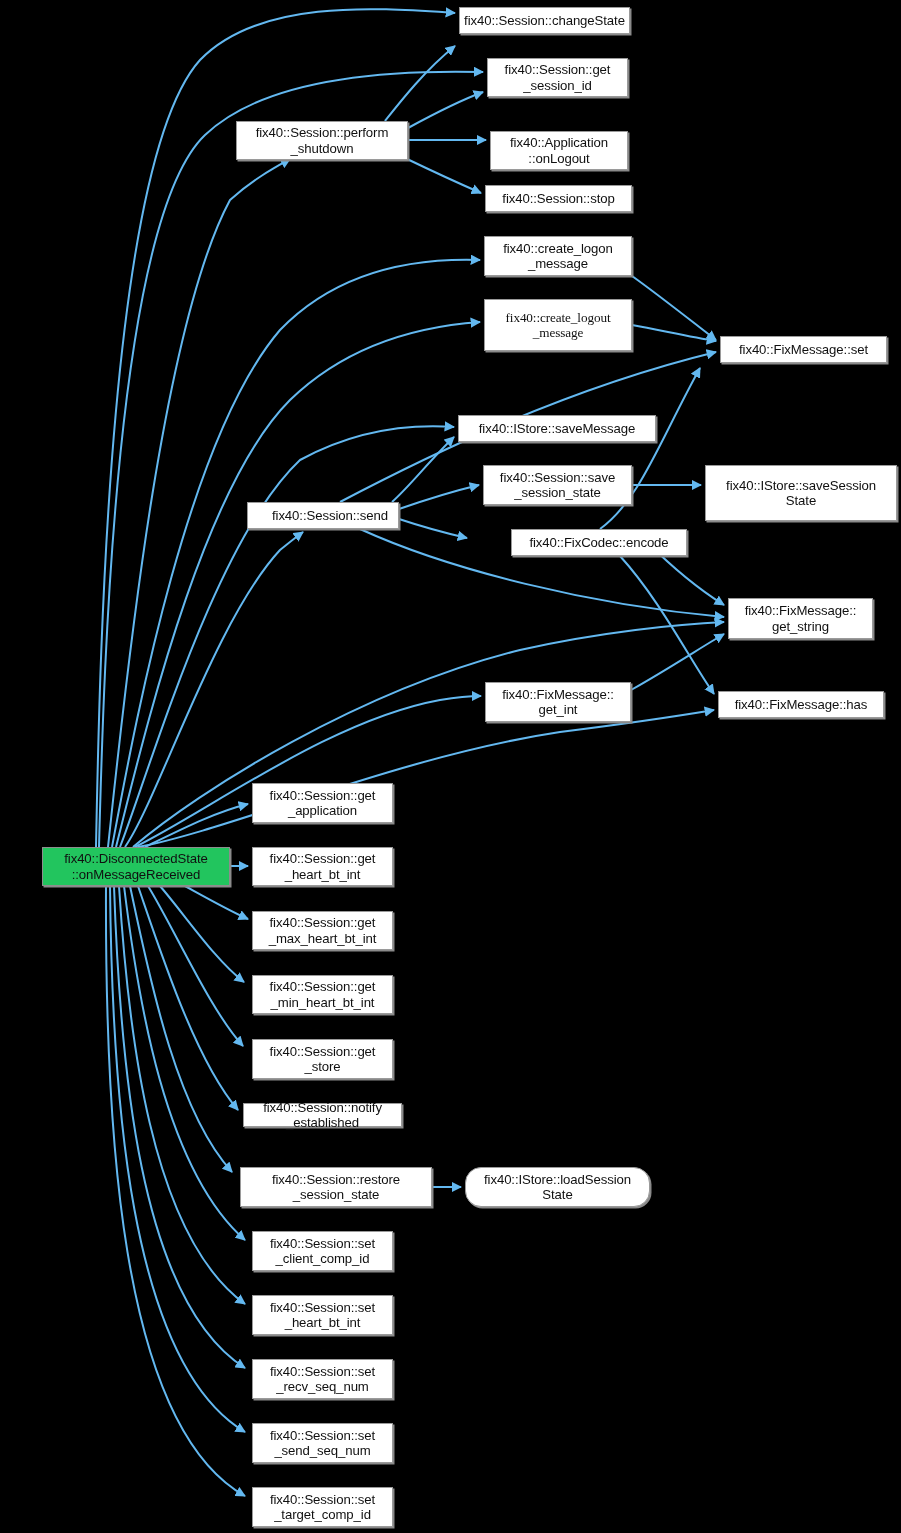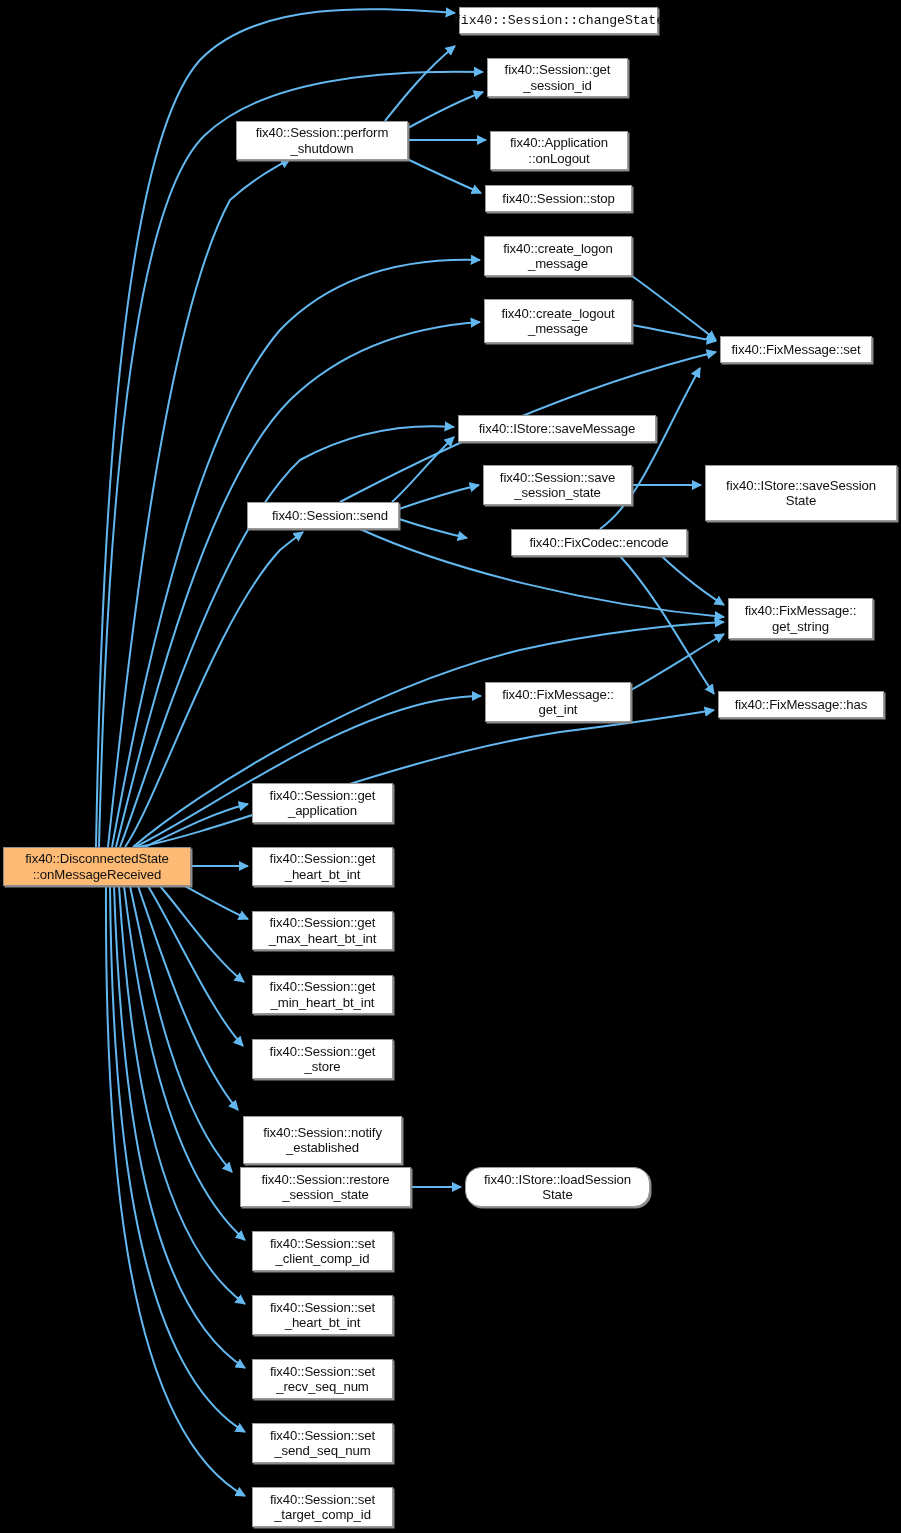"fix40::Session::changeState" div.node { font-family: Liberation Mono, monospace -> none; width: 199px -> 171px }
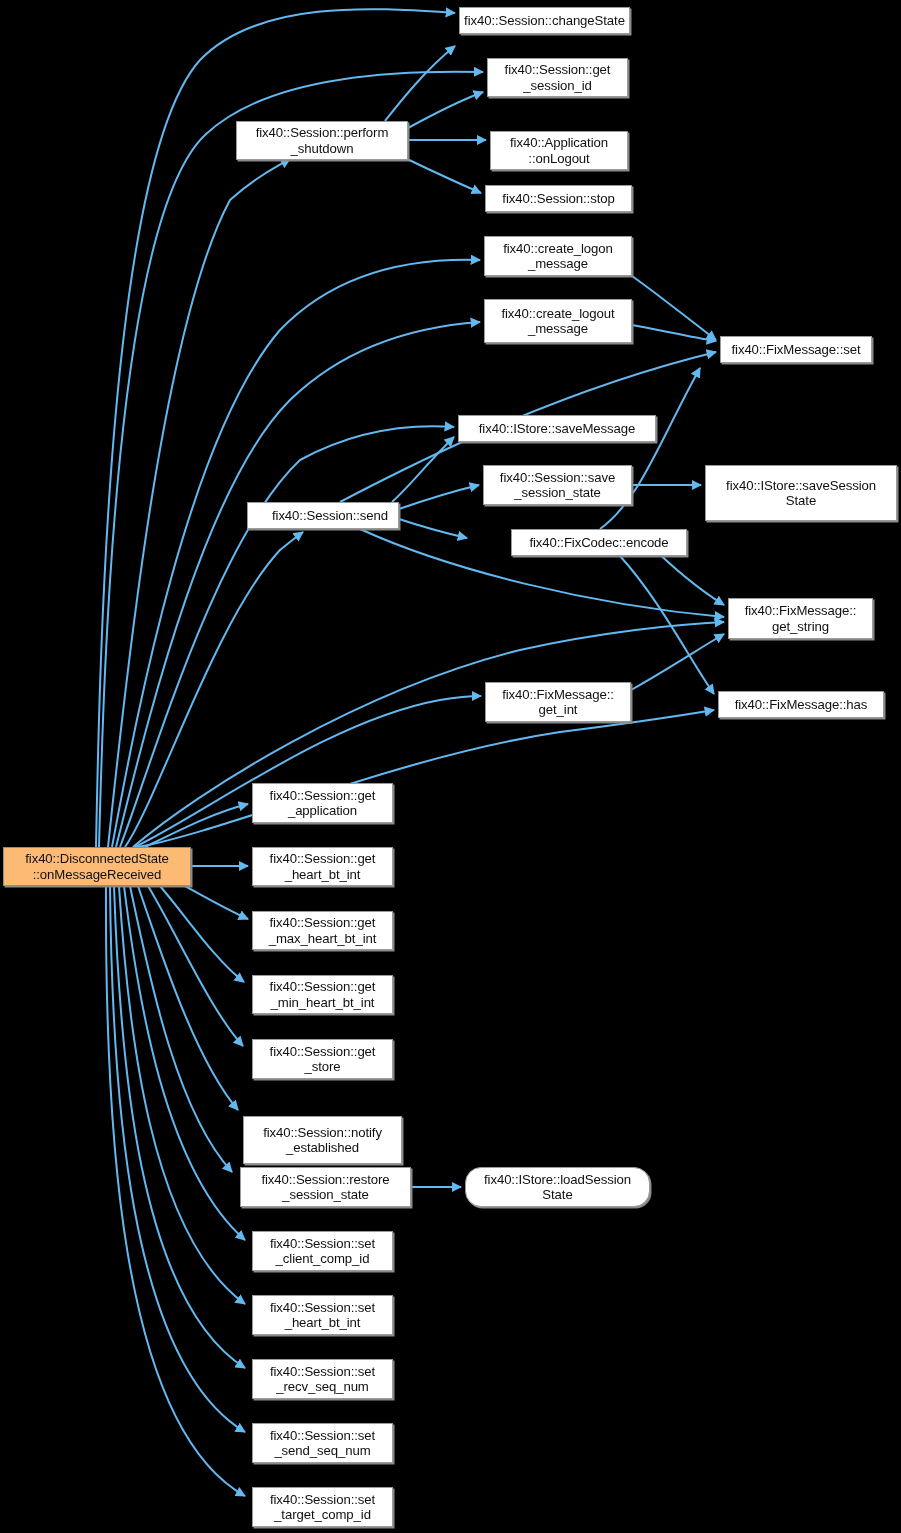"fix40::create_logout" div.node { font-family: none -> Liberation Serif, serif; height: 44px -> 52px }
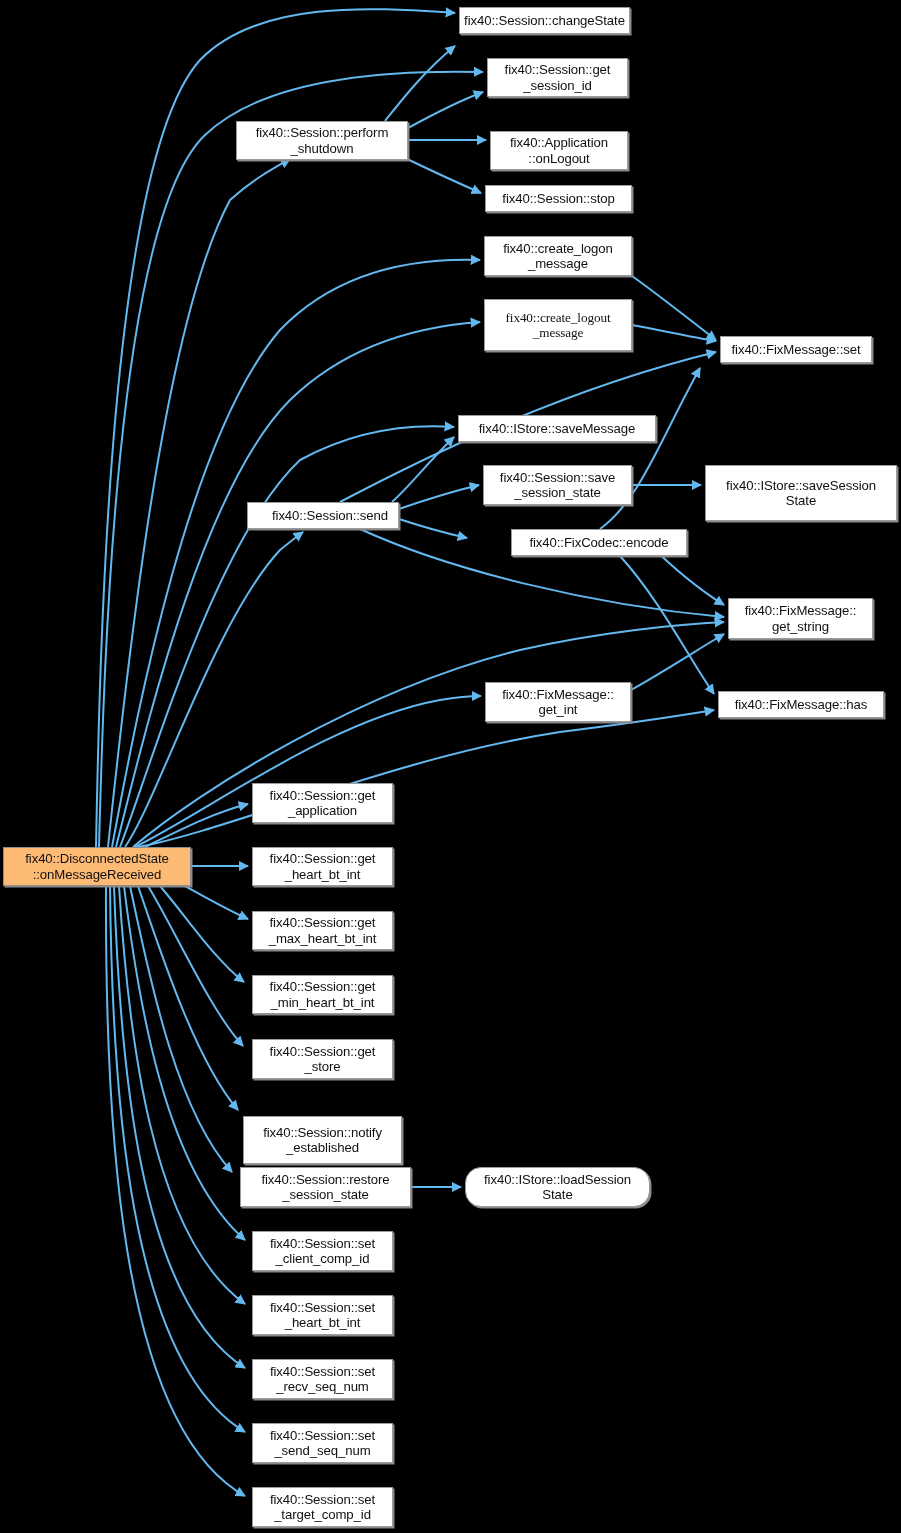"fix40::FixMessage::set" div.node { width: 152px -> 167px }
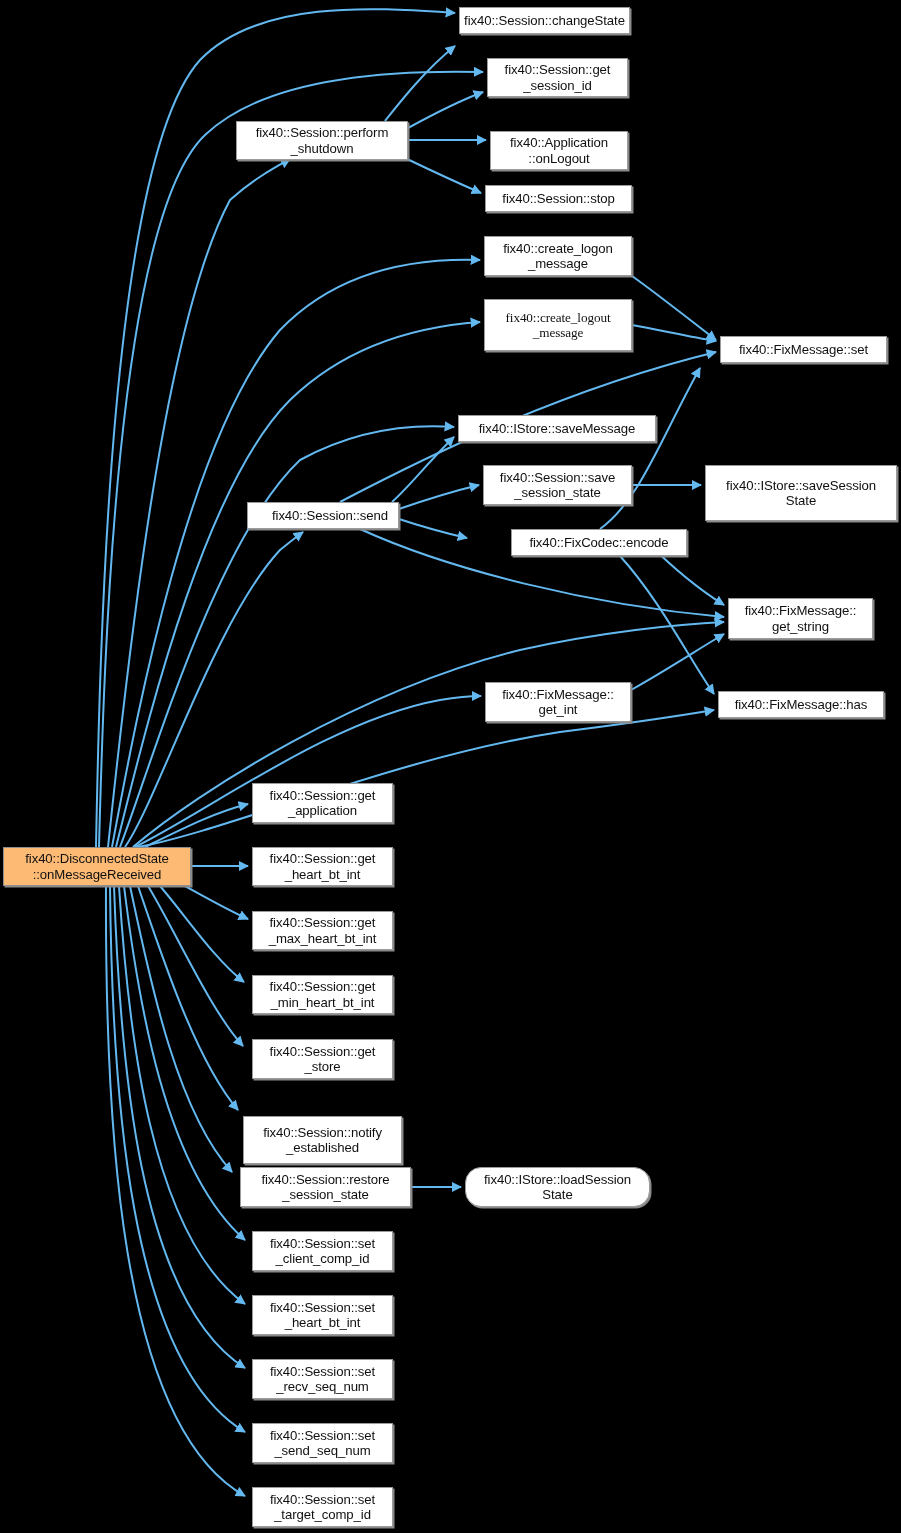"fix40::DisconnectedState" .node.current { background: #fdba74 -> #22c55e; margin-left: none -> 39px }
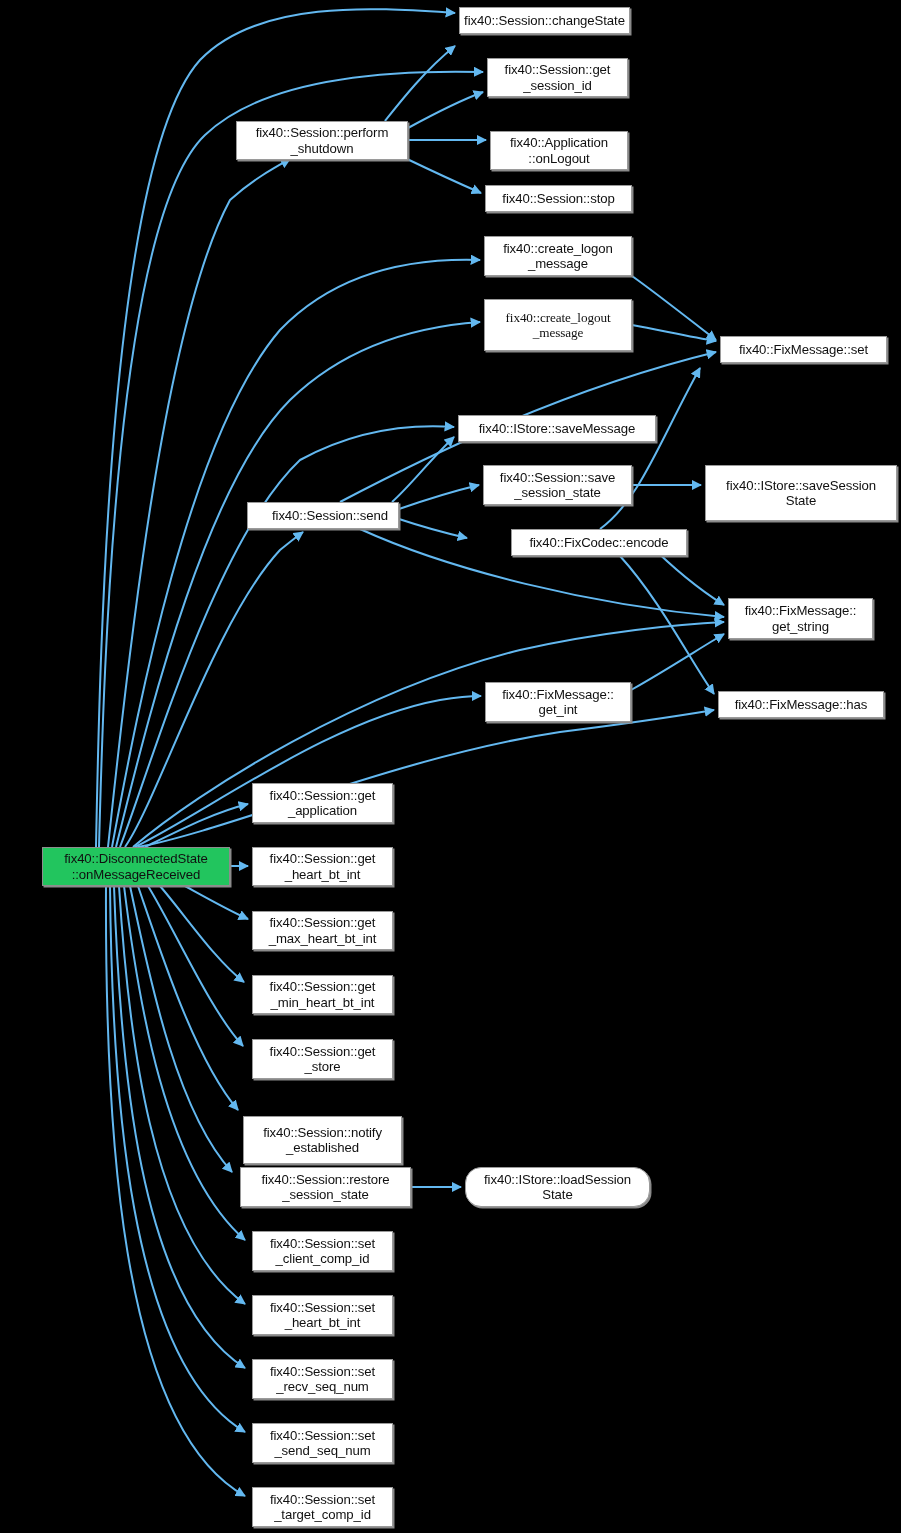"fix40::Session::notify" div.node { height: 48px -> 24px; margin-top: 13px -> none }
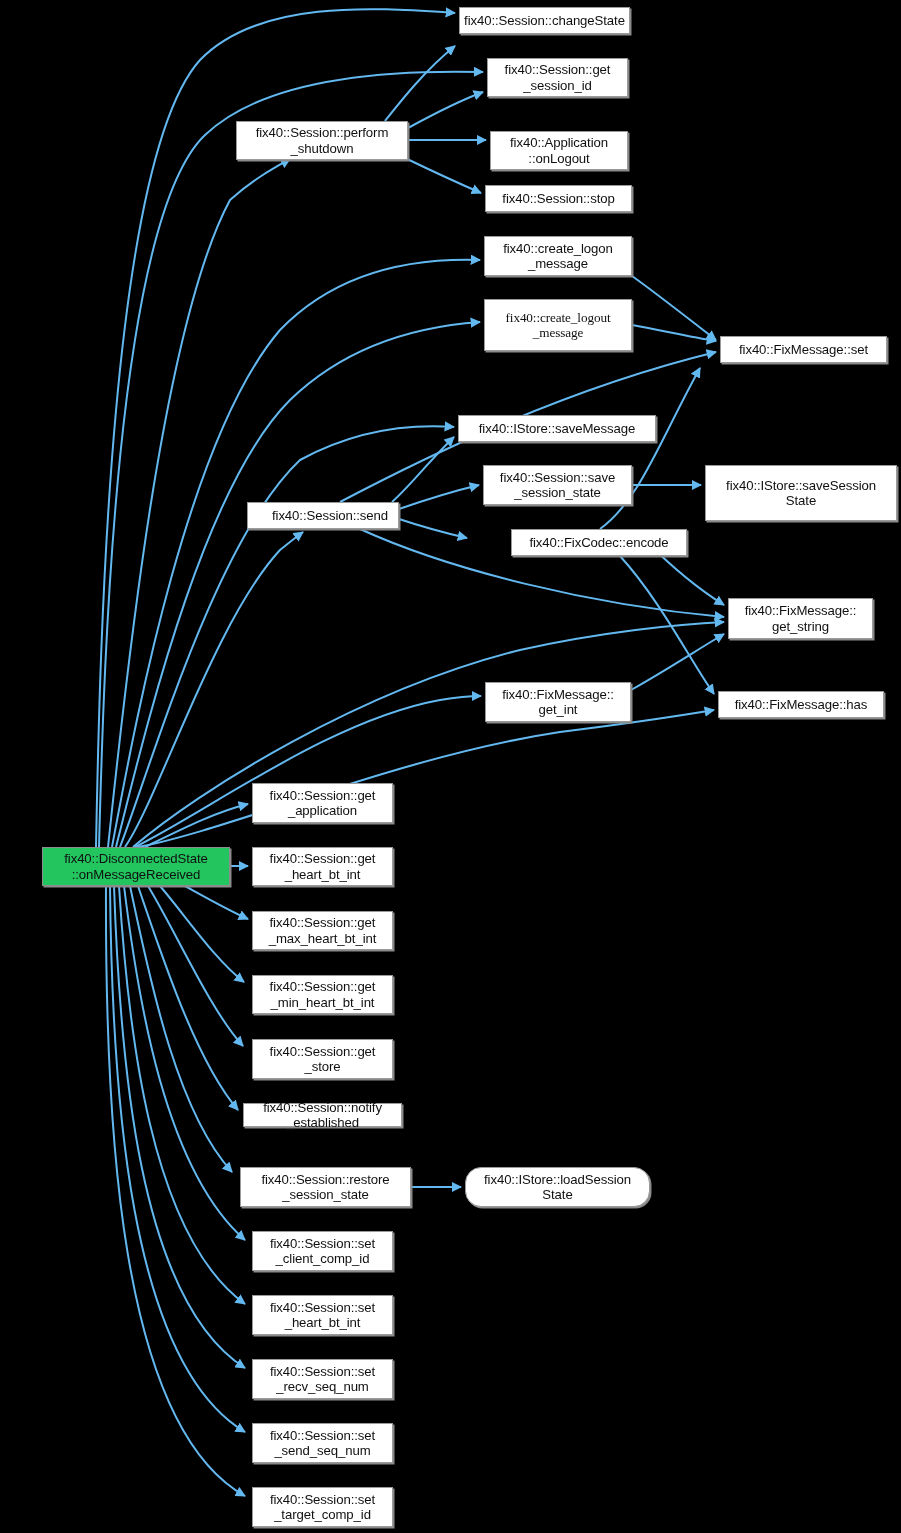"fix40::Session::restore" div.node { width: 171px -> 192px }
